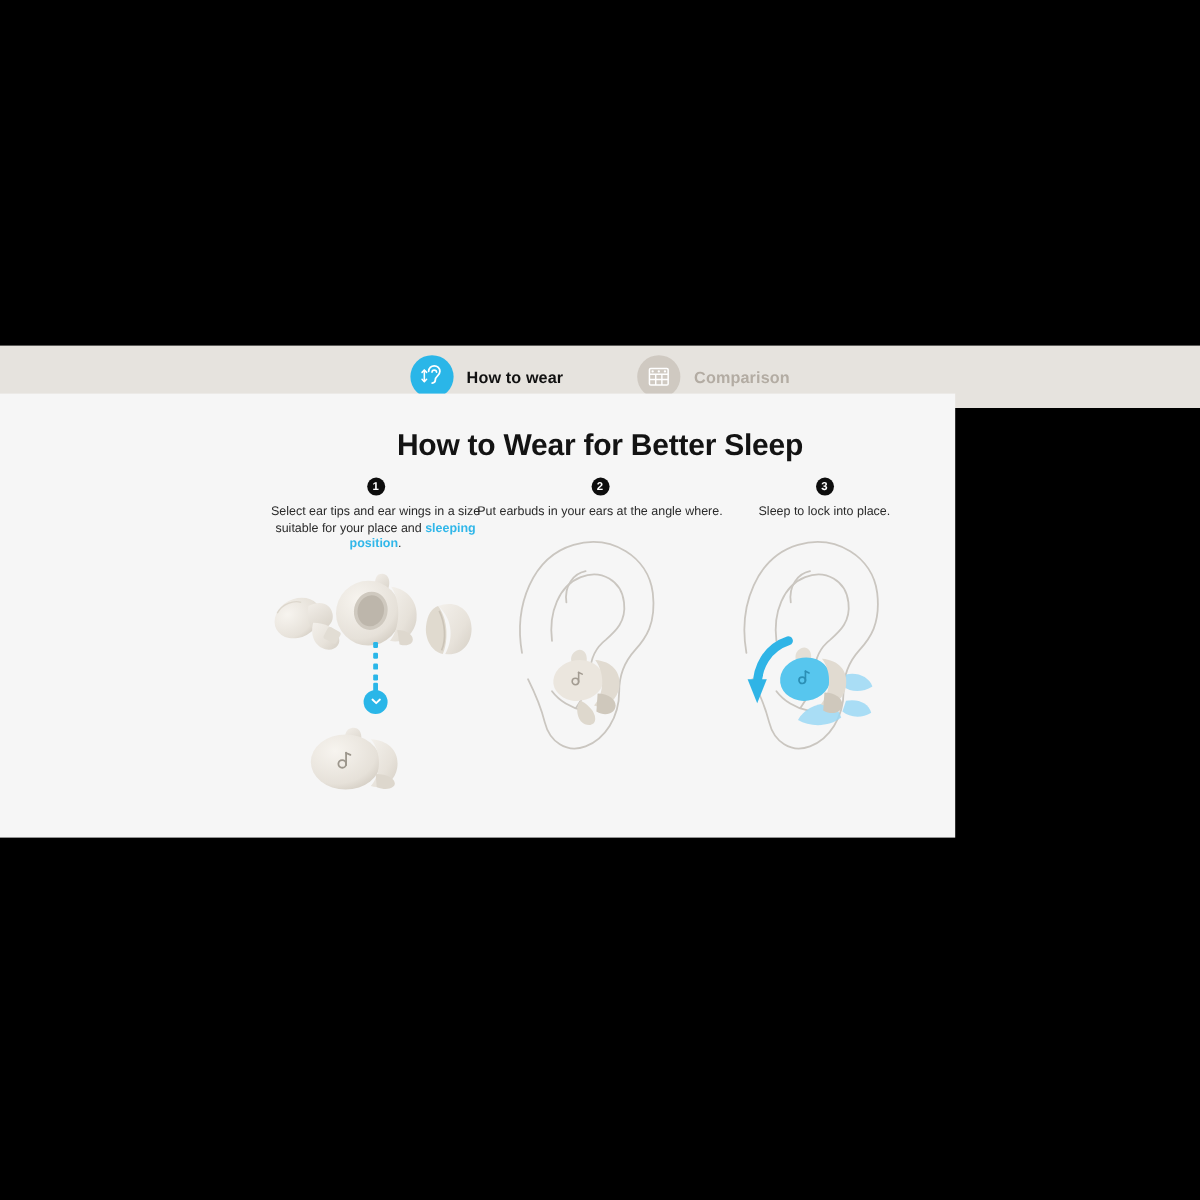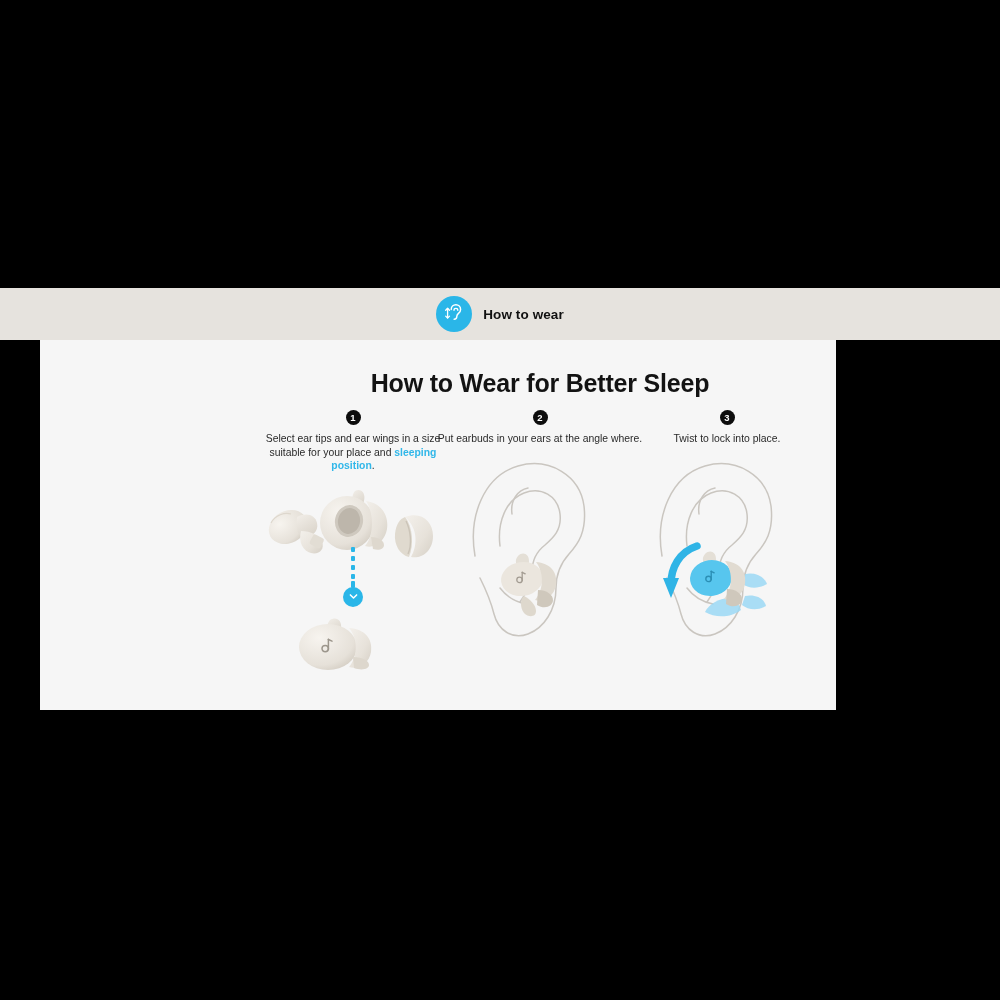"Comparison" div.tab { html: none -> <div> <span> <svg> <rect></rect> <line></line> <line></line> <line></line> <line></line> <circle></circle> <circle></circle> <circle></circle> </svg> </span> <span>Comparison</span> </div> }
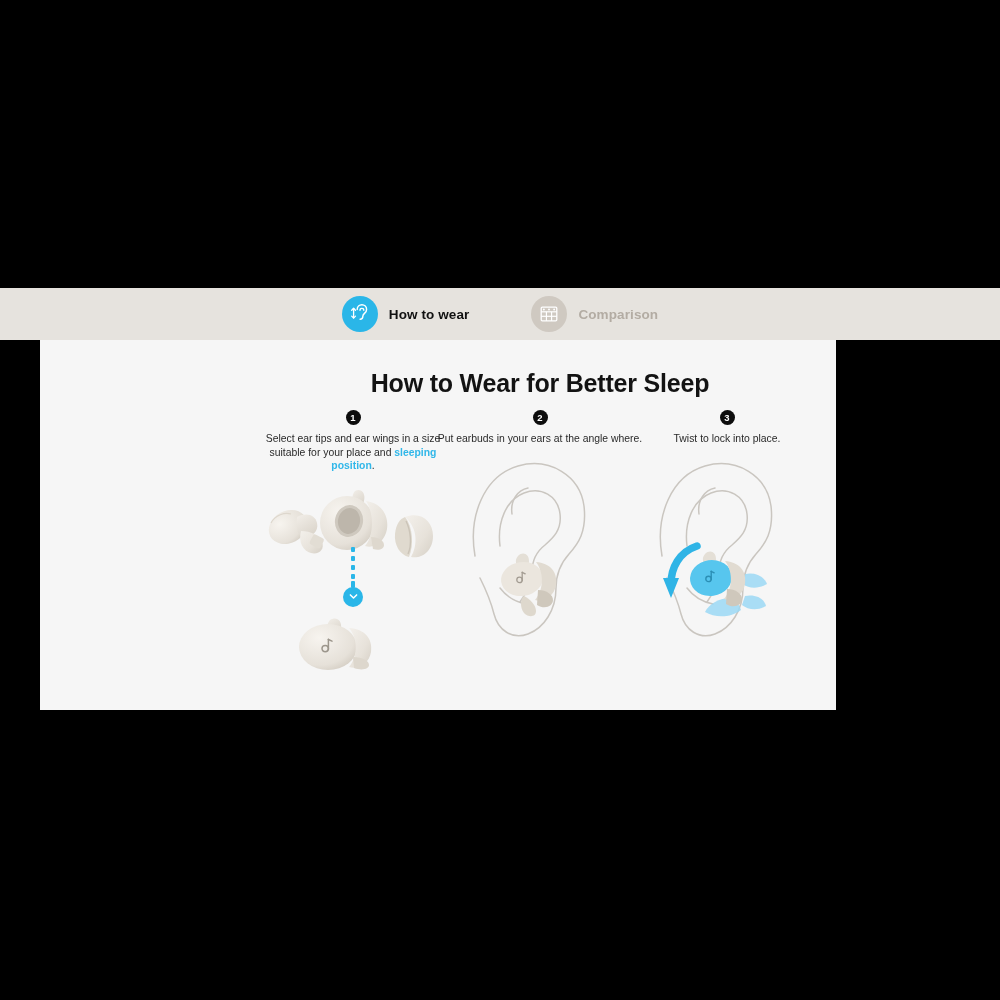"How to Wear for Better" .content { margin-left: 40px -> none; top: 340px -> 328px }
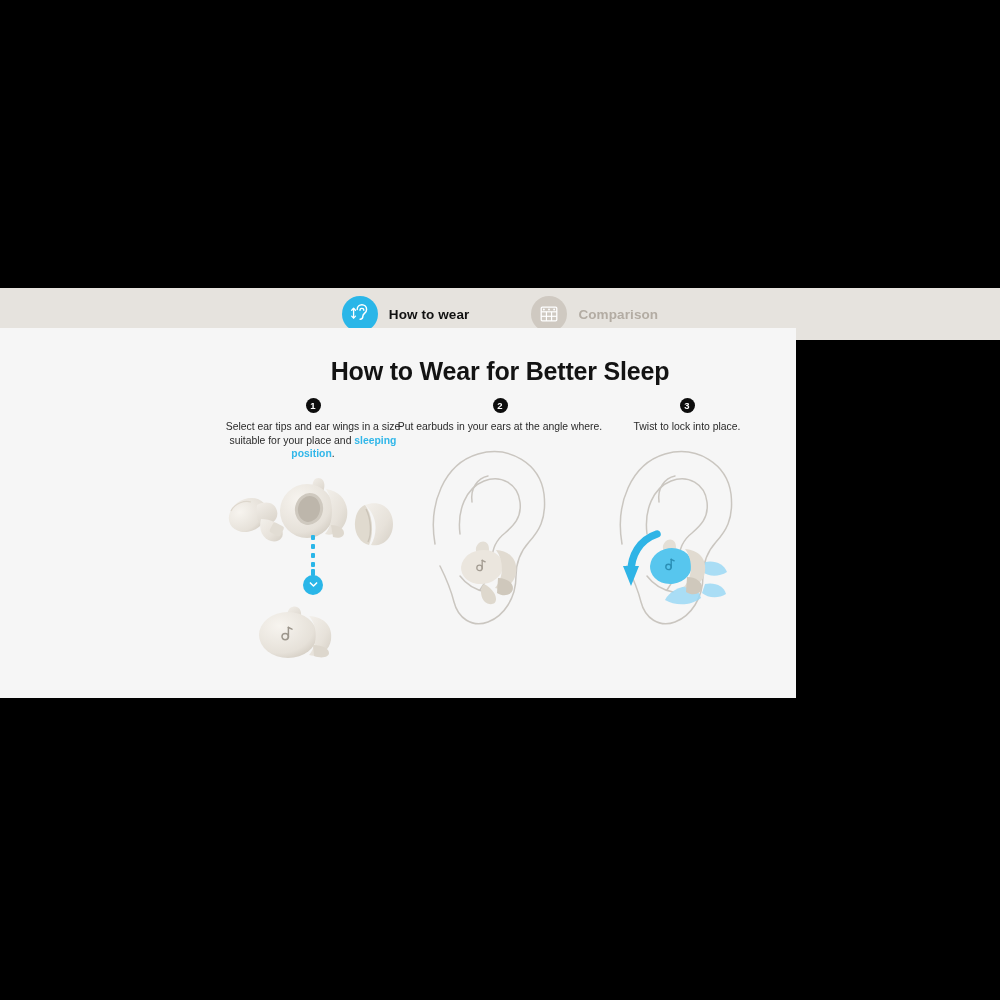"Twist to lock into place." div.step-text { text: Twist -> Sleep }
